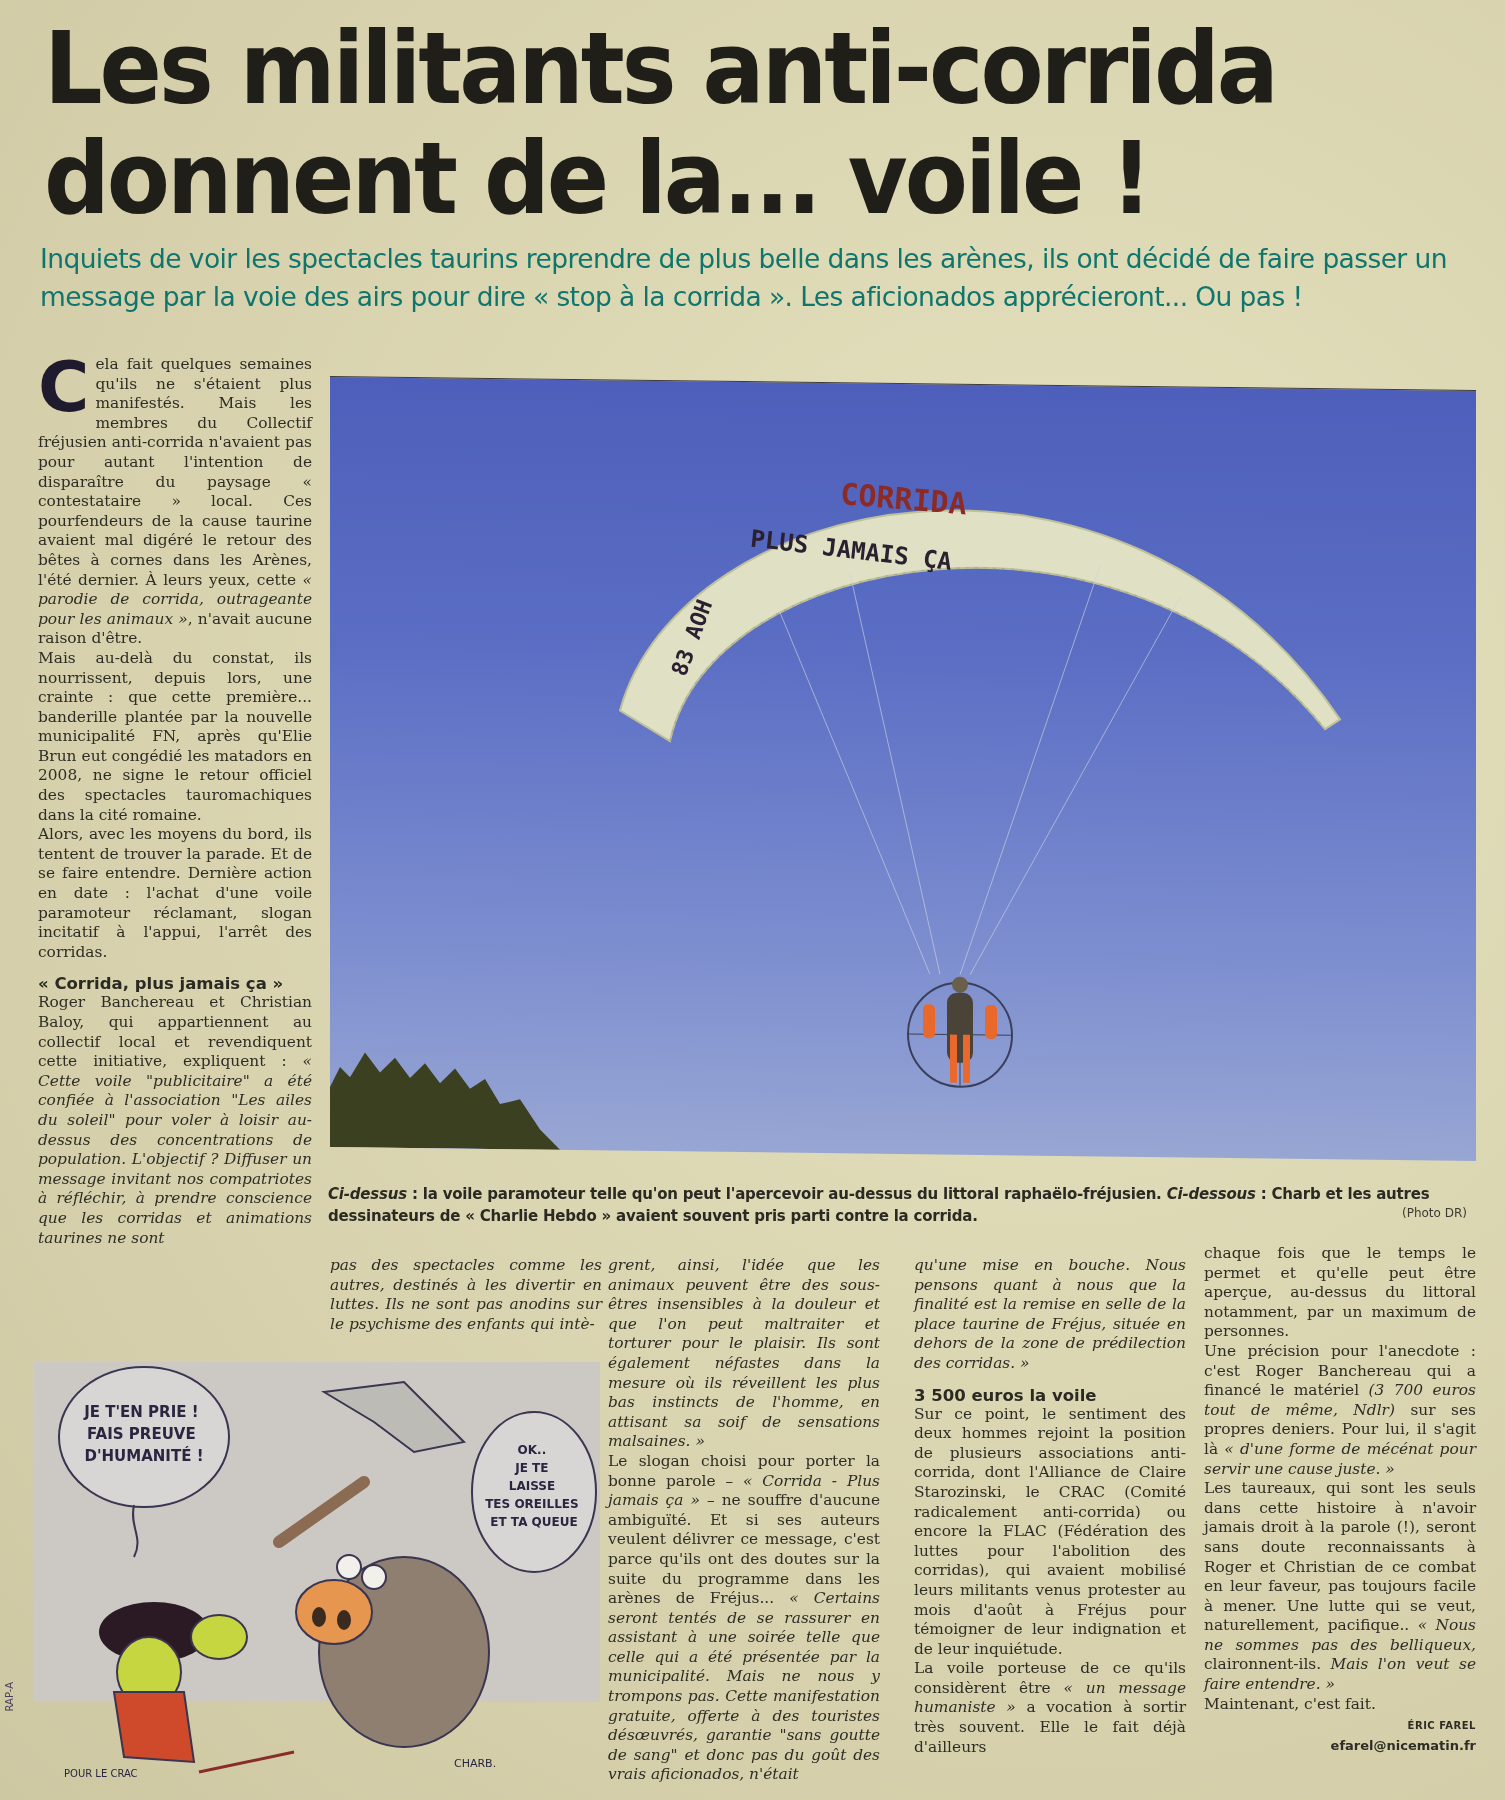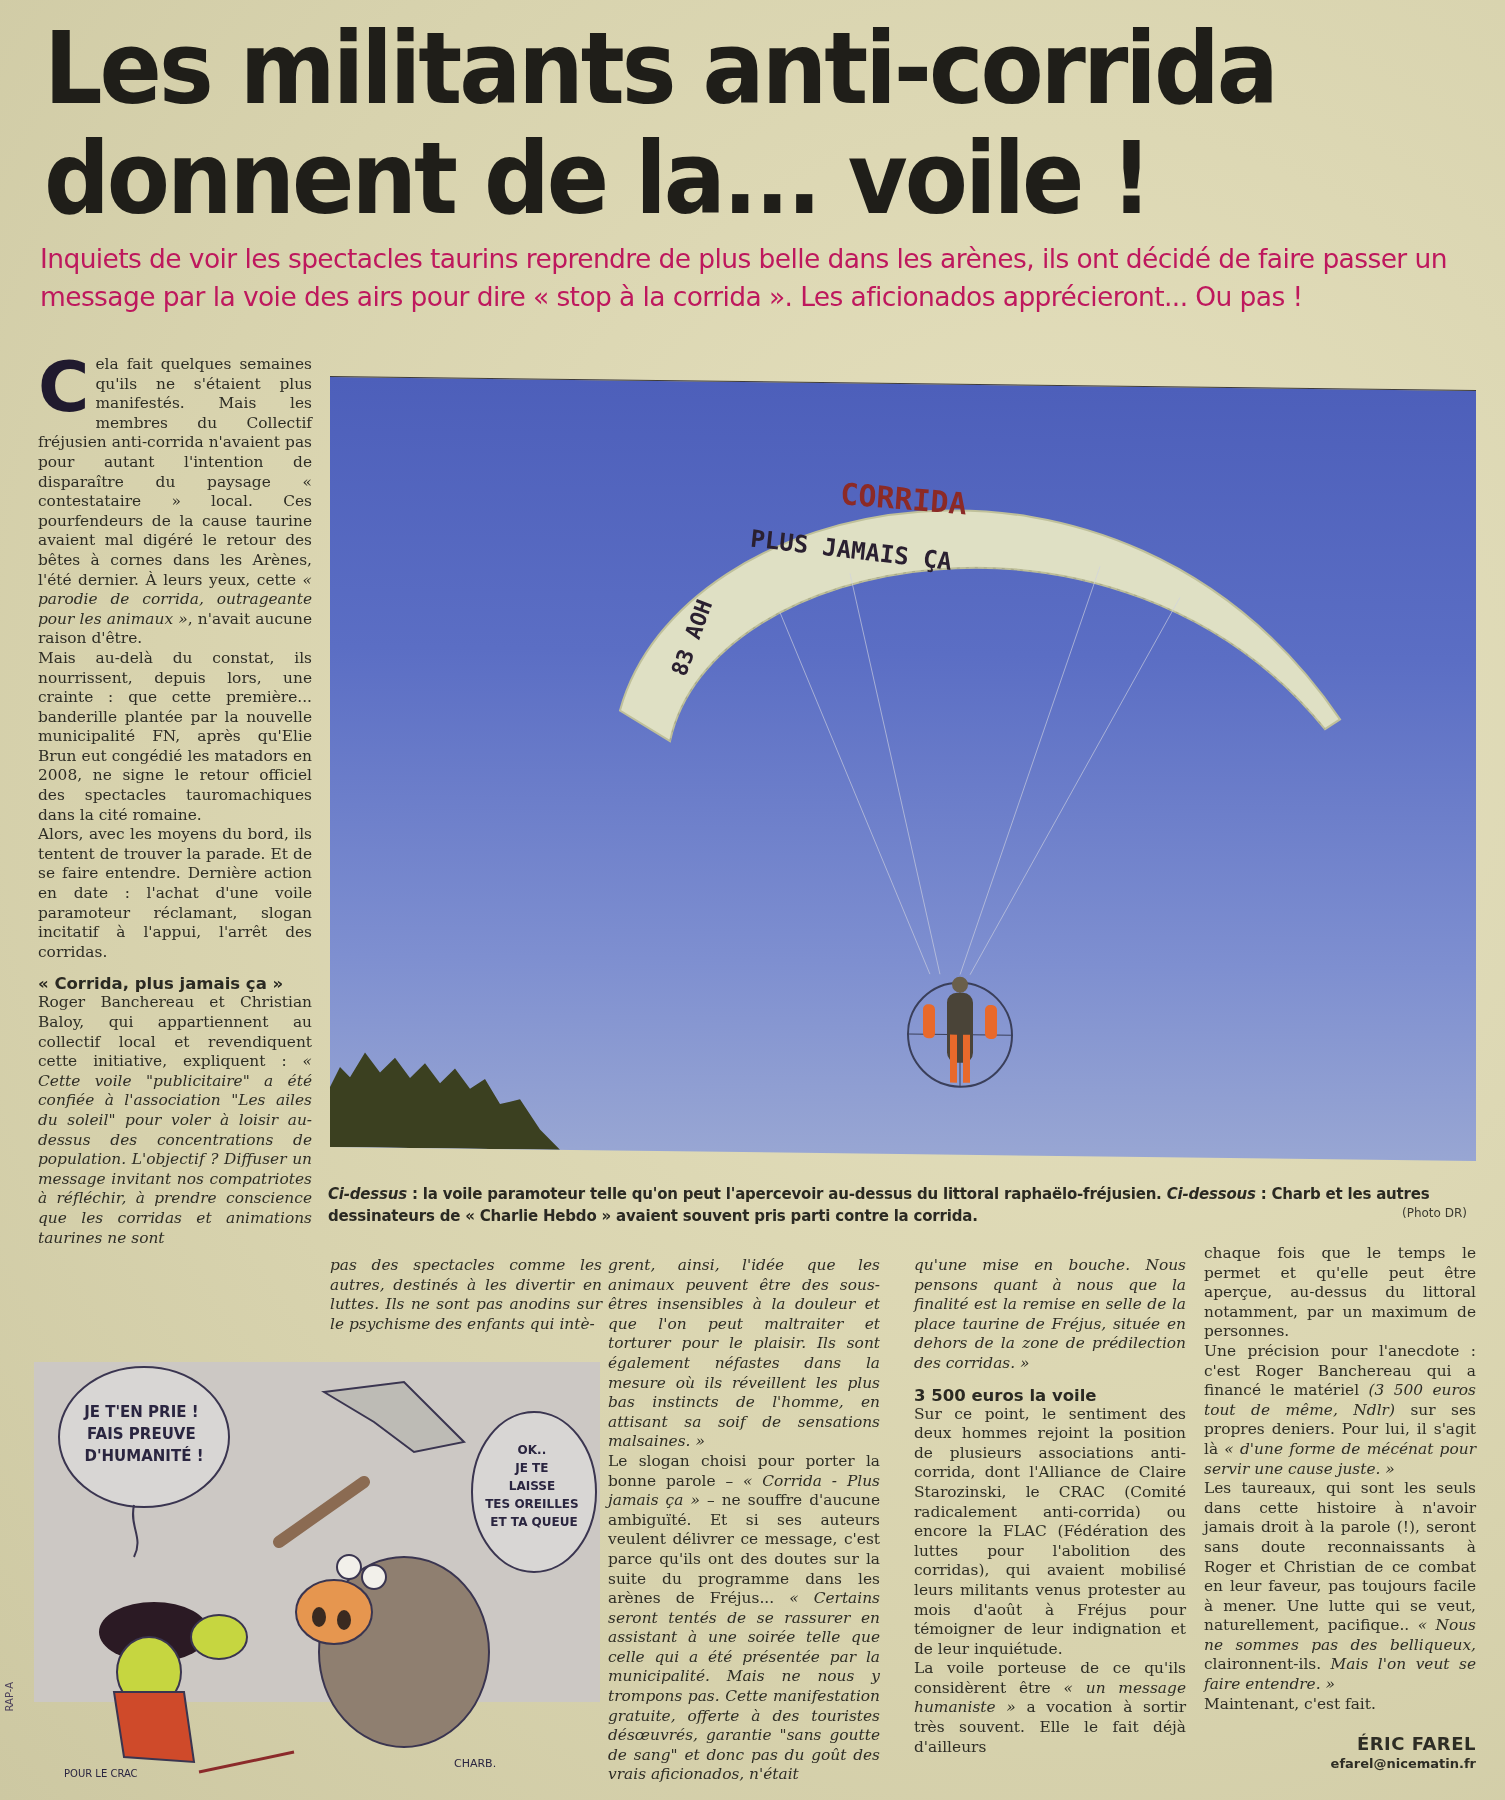"Inquiets de voir les spectacles" .standfirst { color: #be185d -> #0f766e }
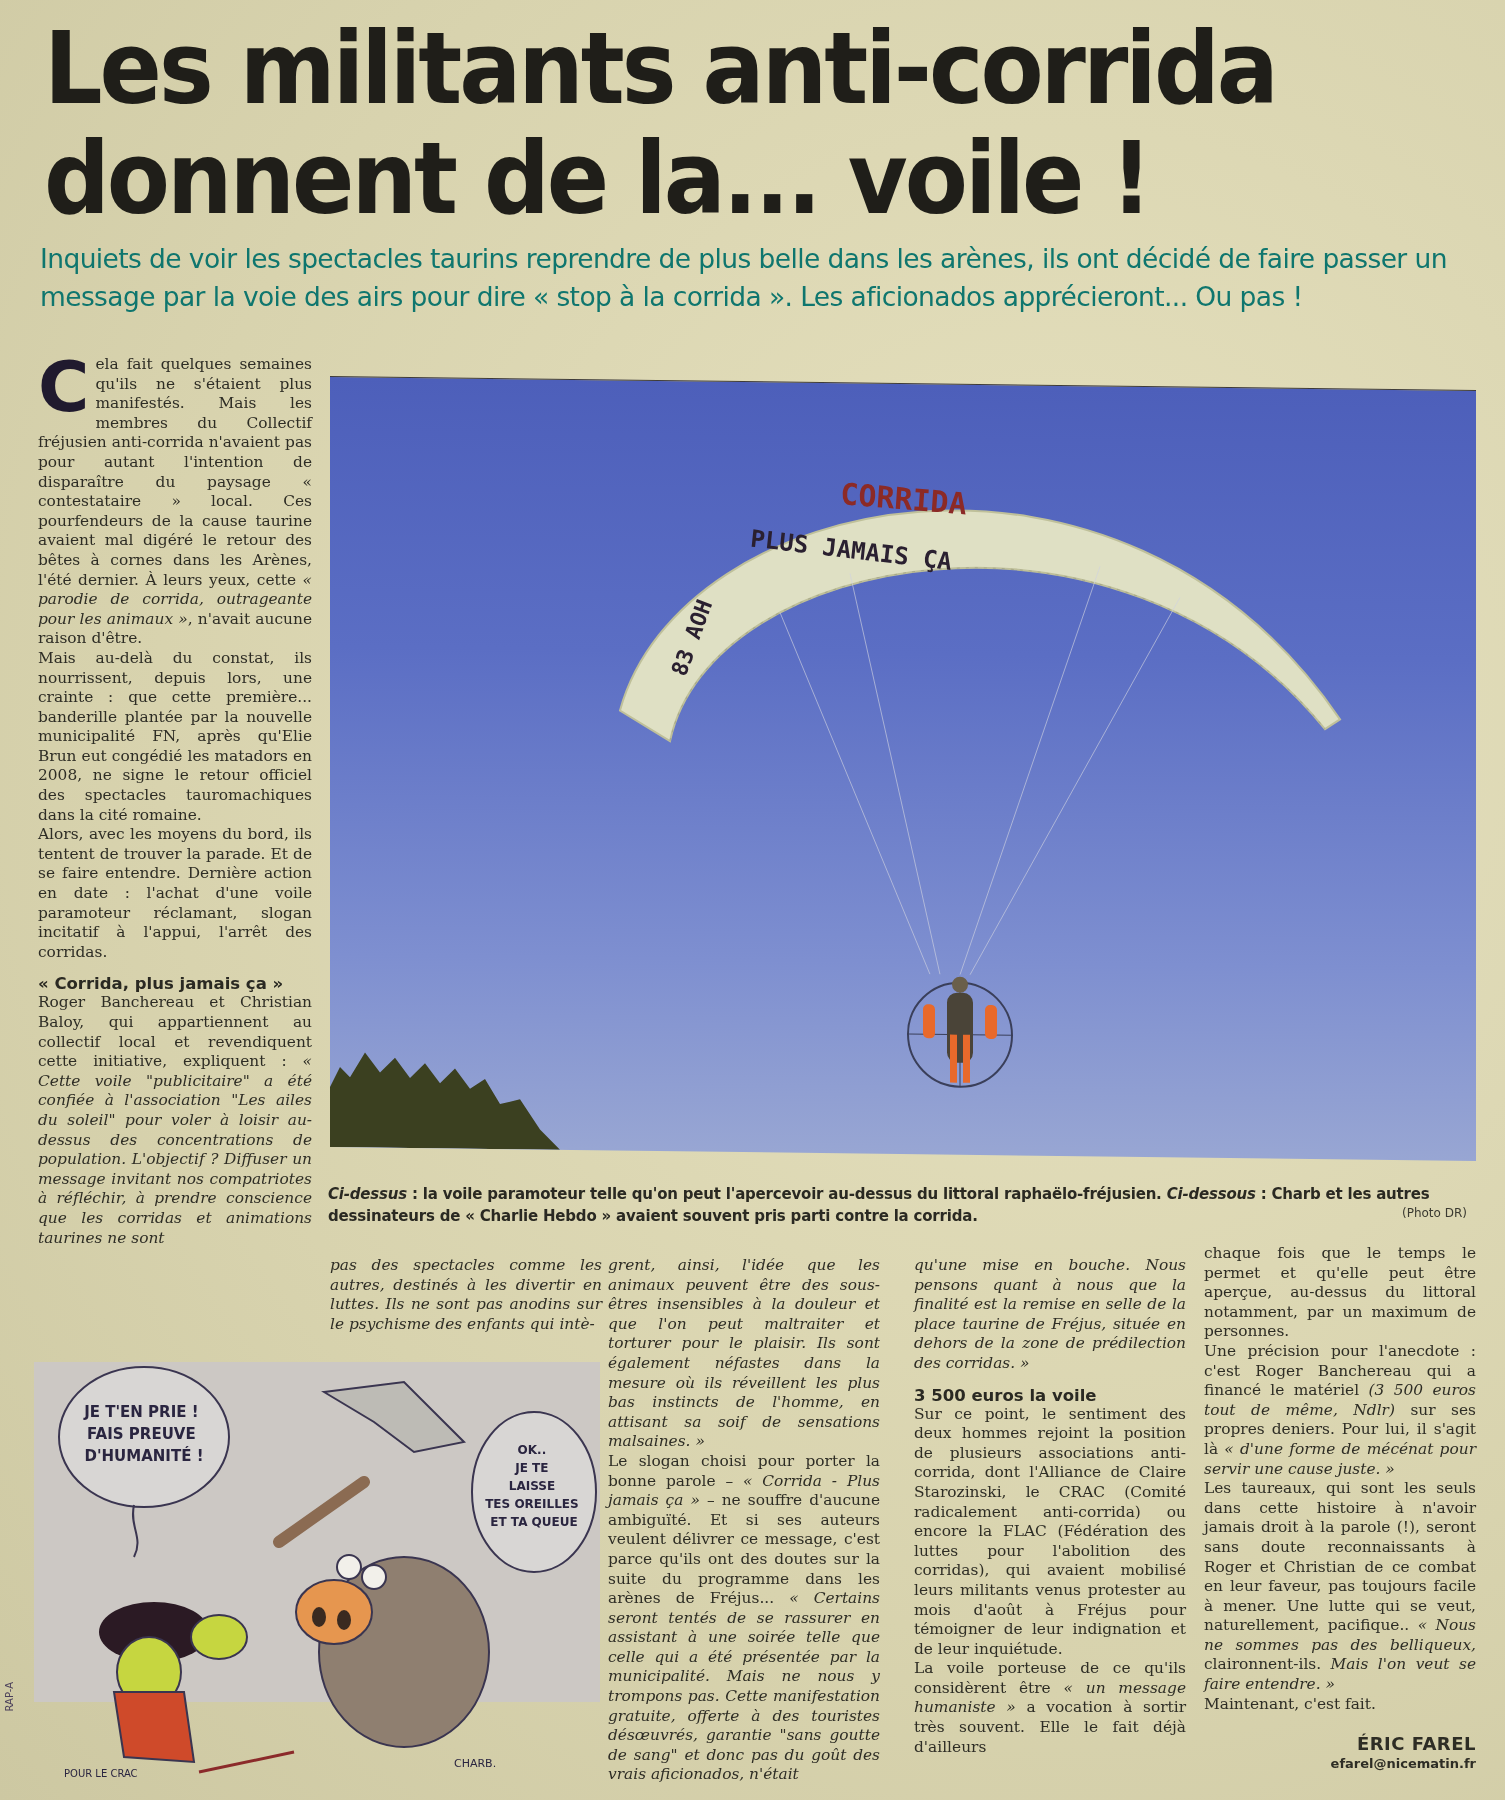"(3 500 euros tout de" span.it { text: 3 500 -> 3 700 }
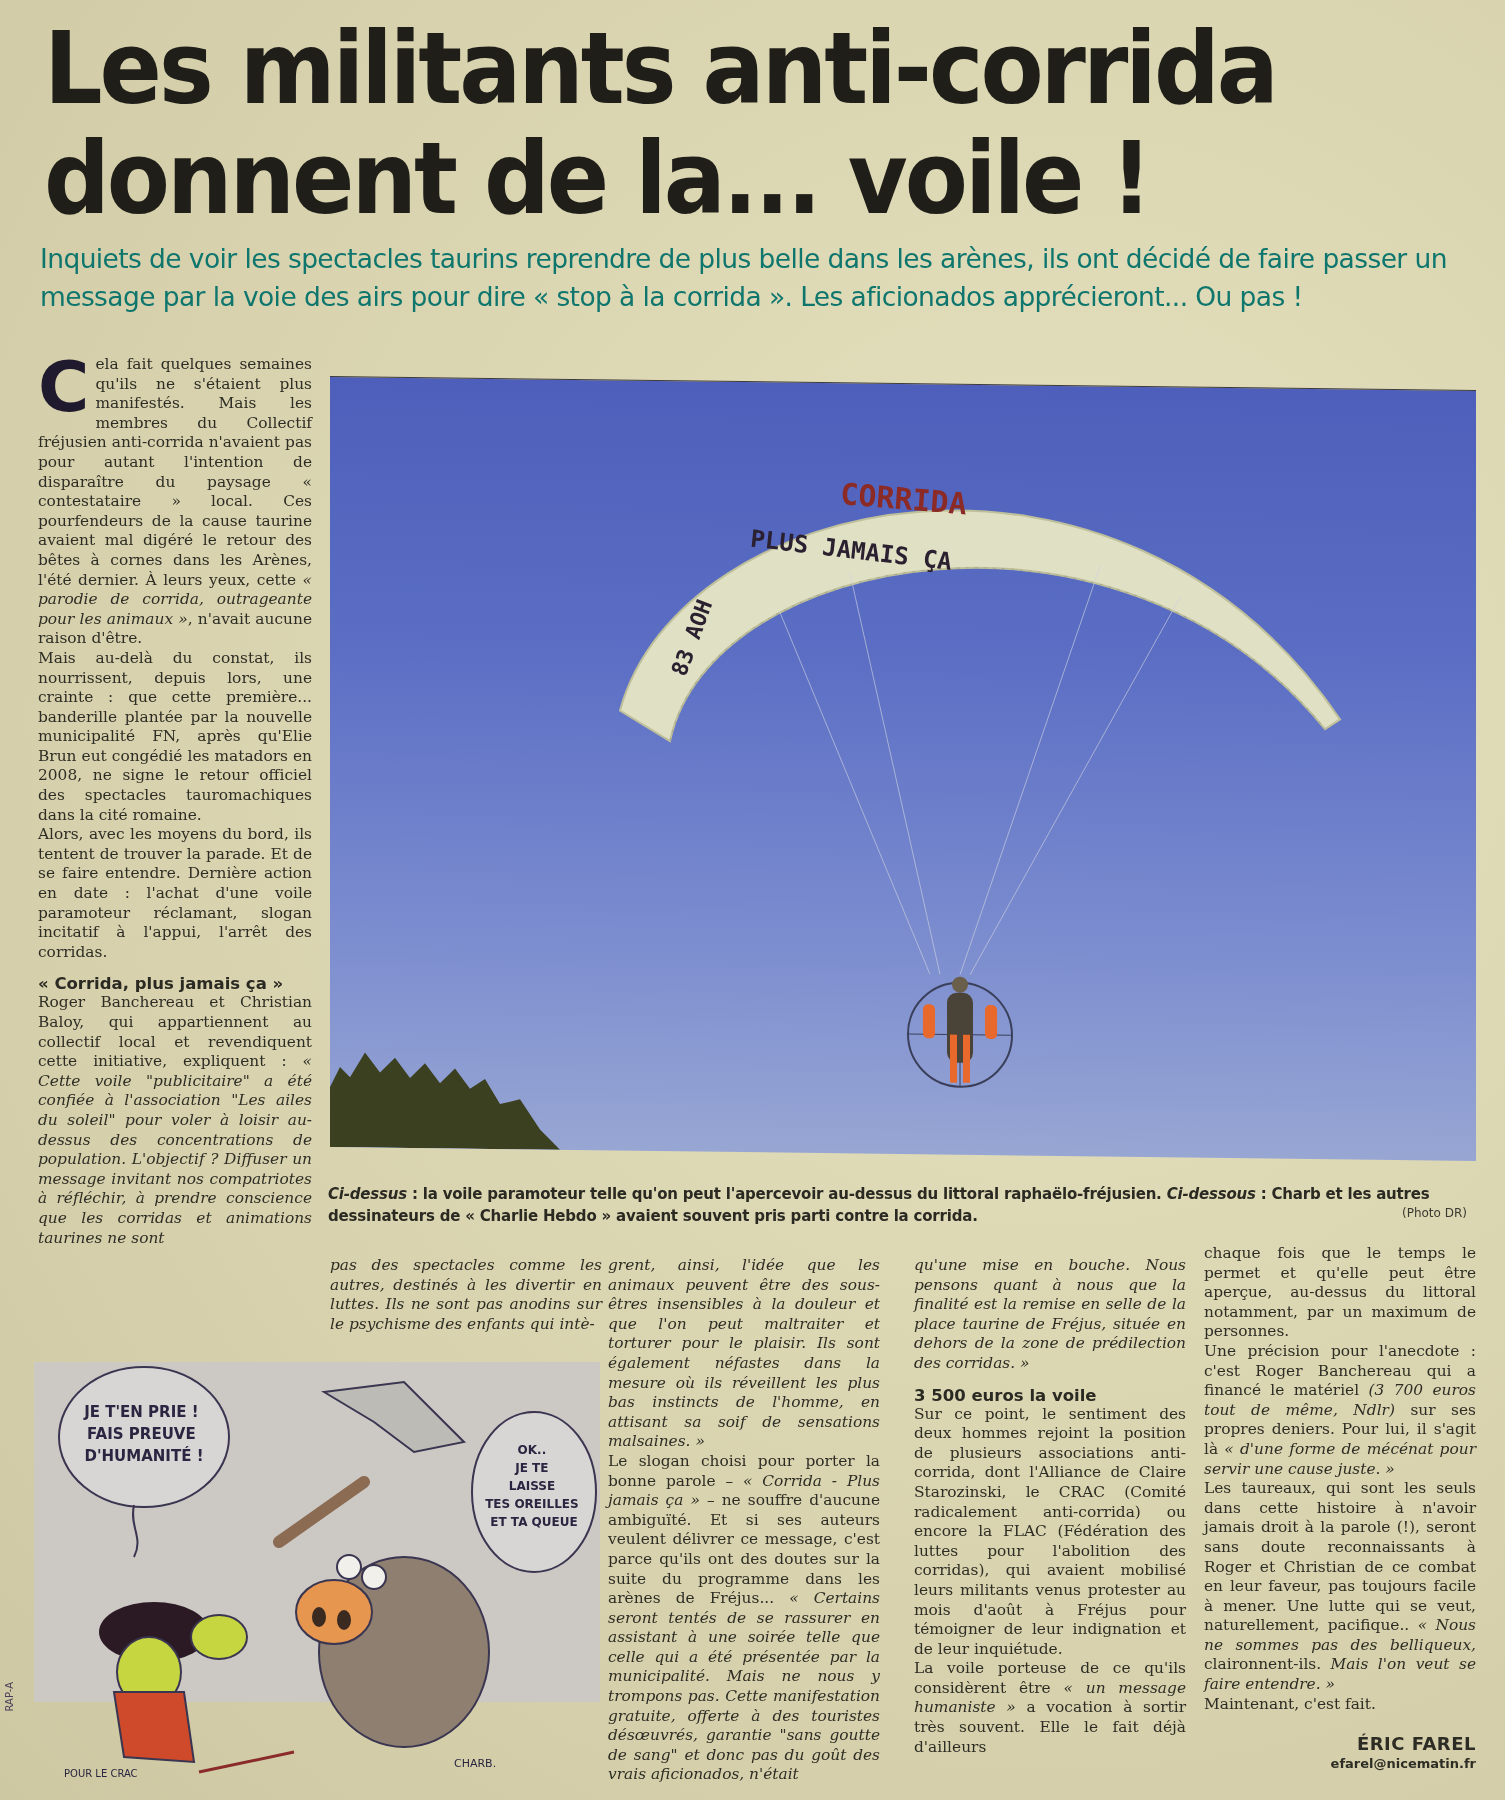"ÉRIC FAREL" .byline { font-size: 18px -> 10px; margin-top: 20px -> 2px }
